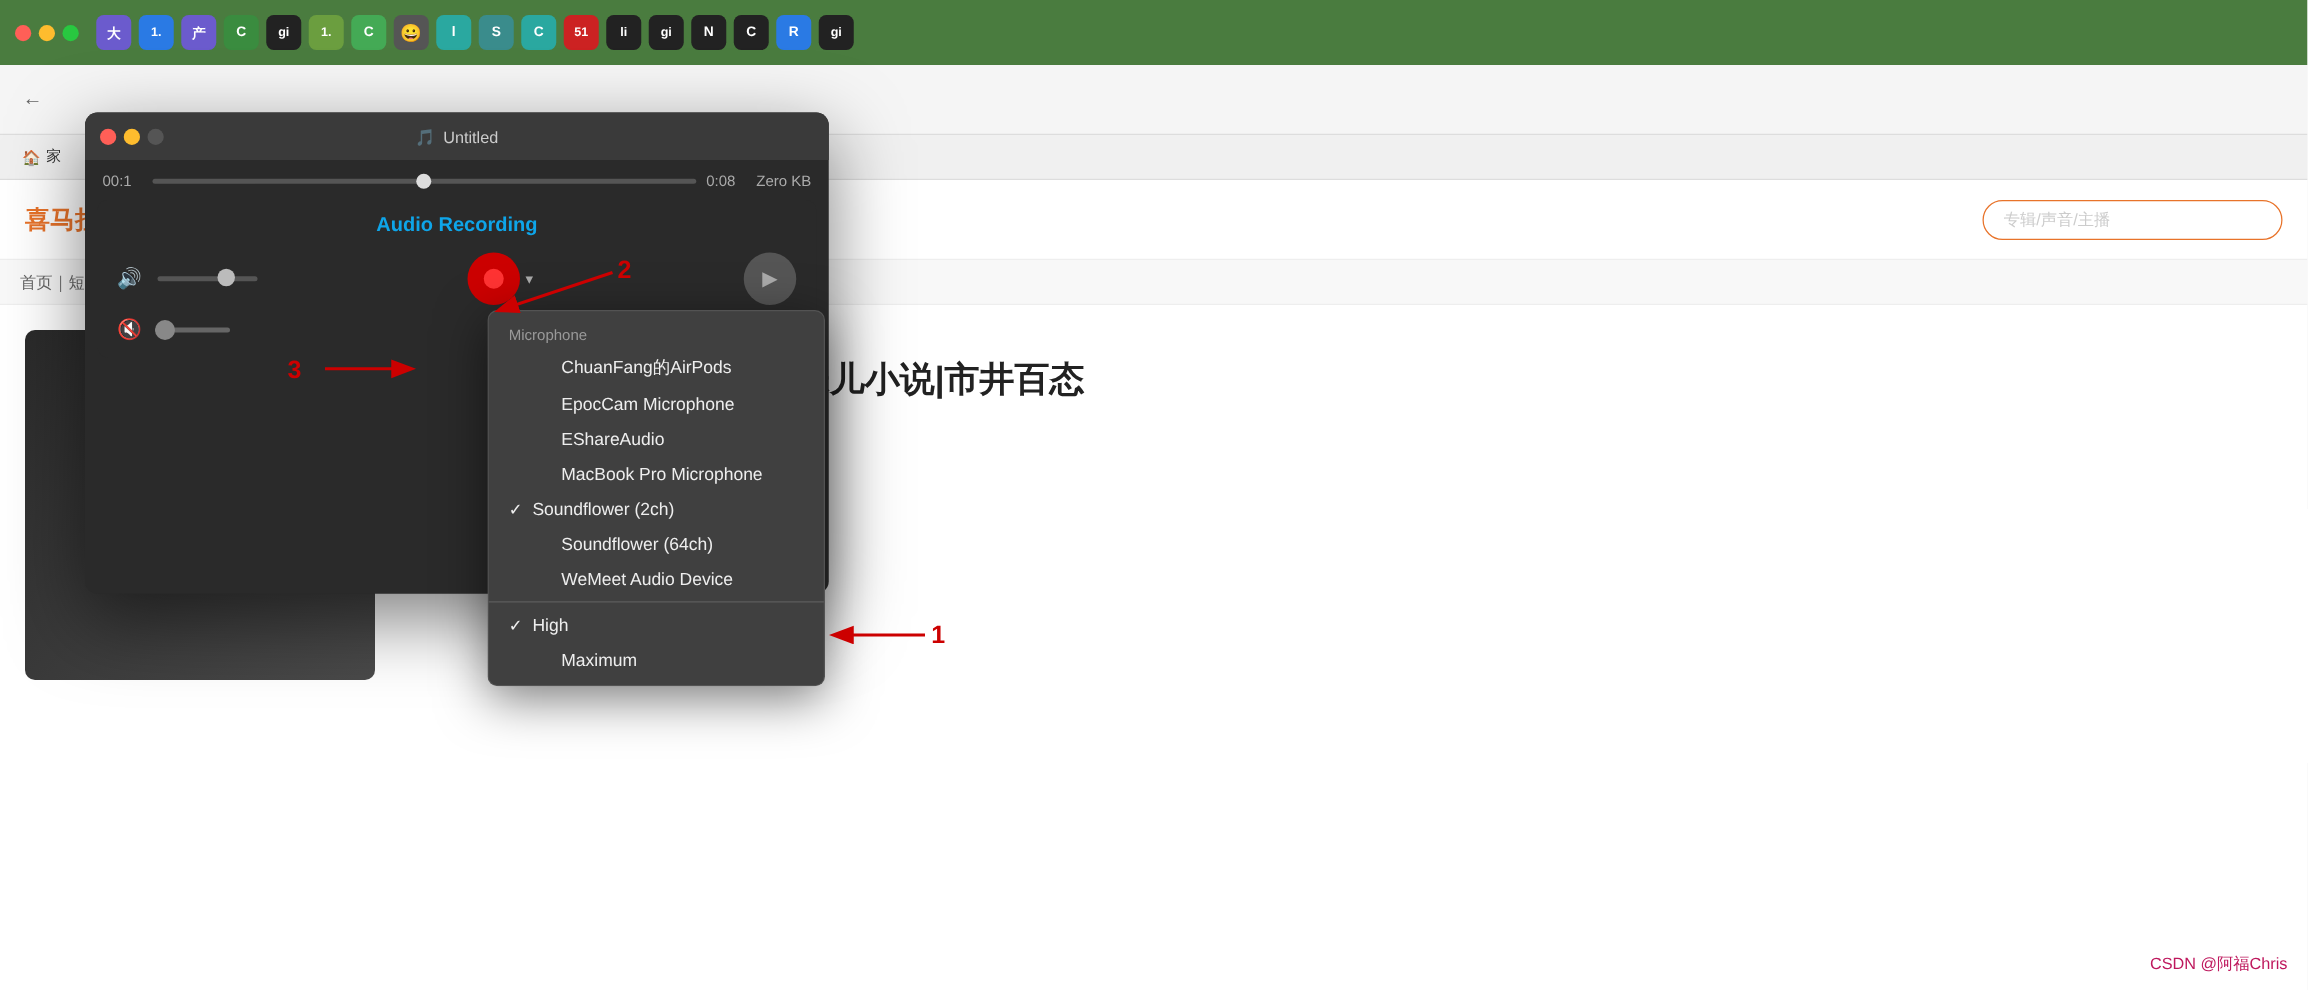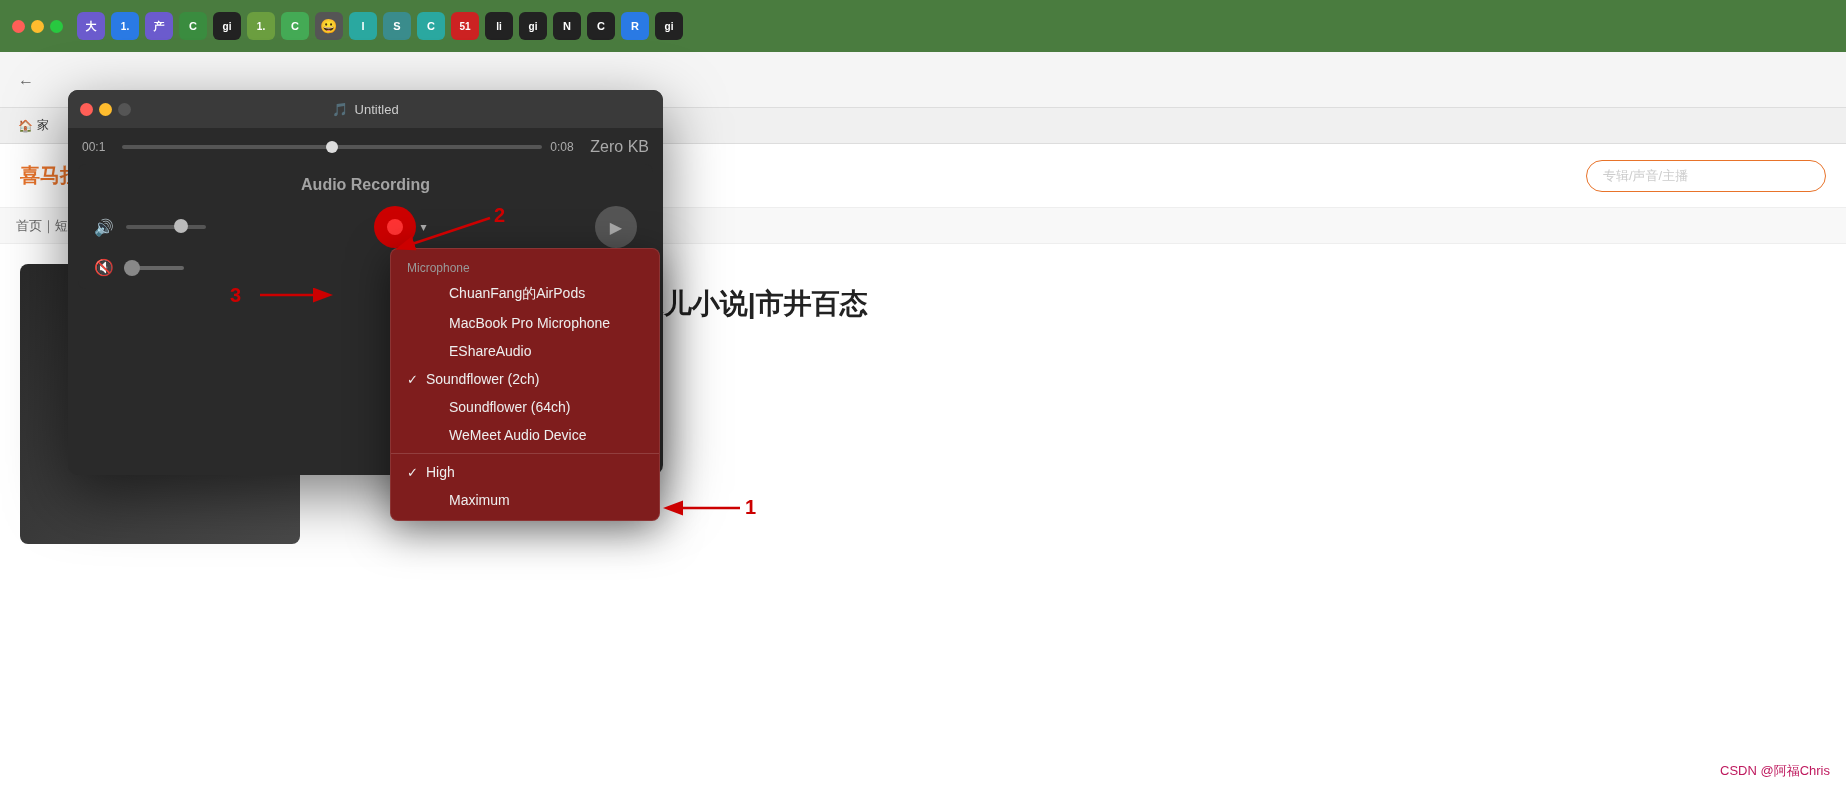"Zero KB" .qt-size-text { font-size: 16px -> 12px }
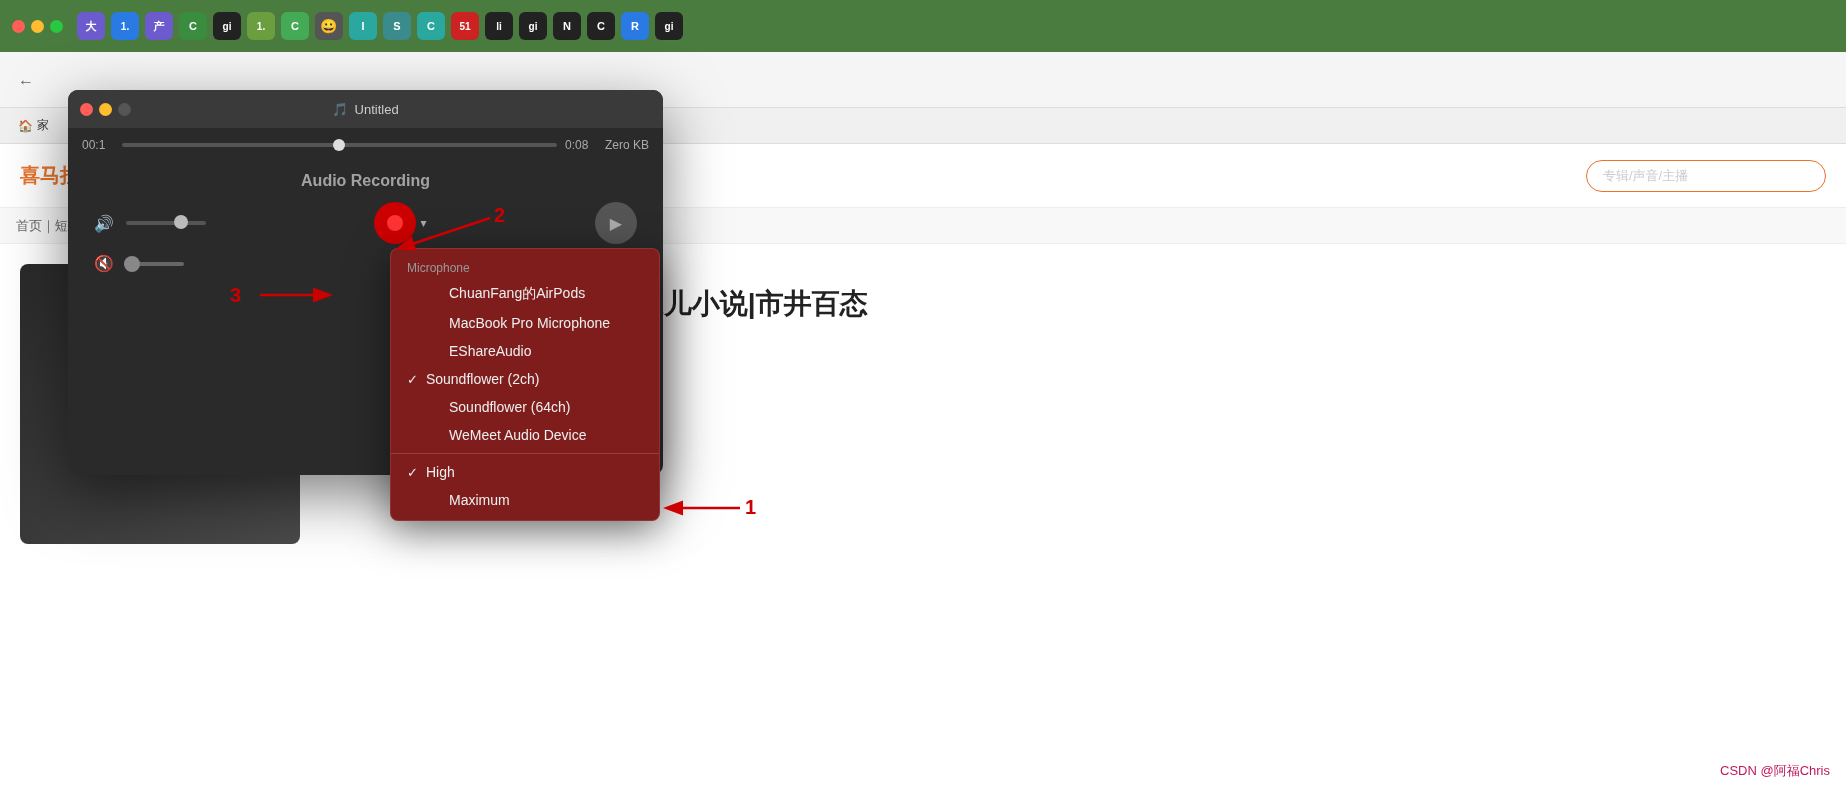"Audio Recording" .qt-recording-label { color: #a3a3a3 -> #0ea5e9 }
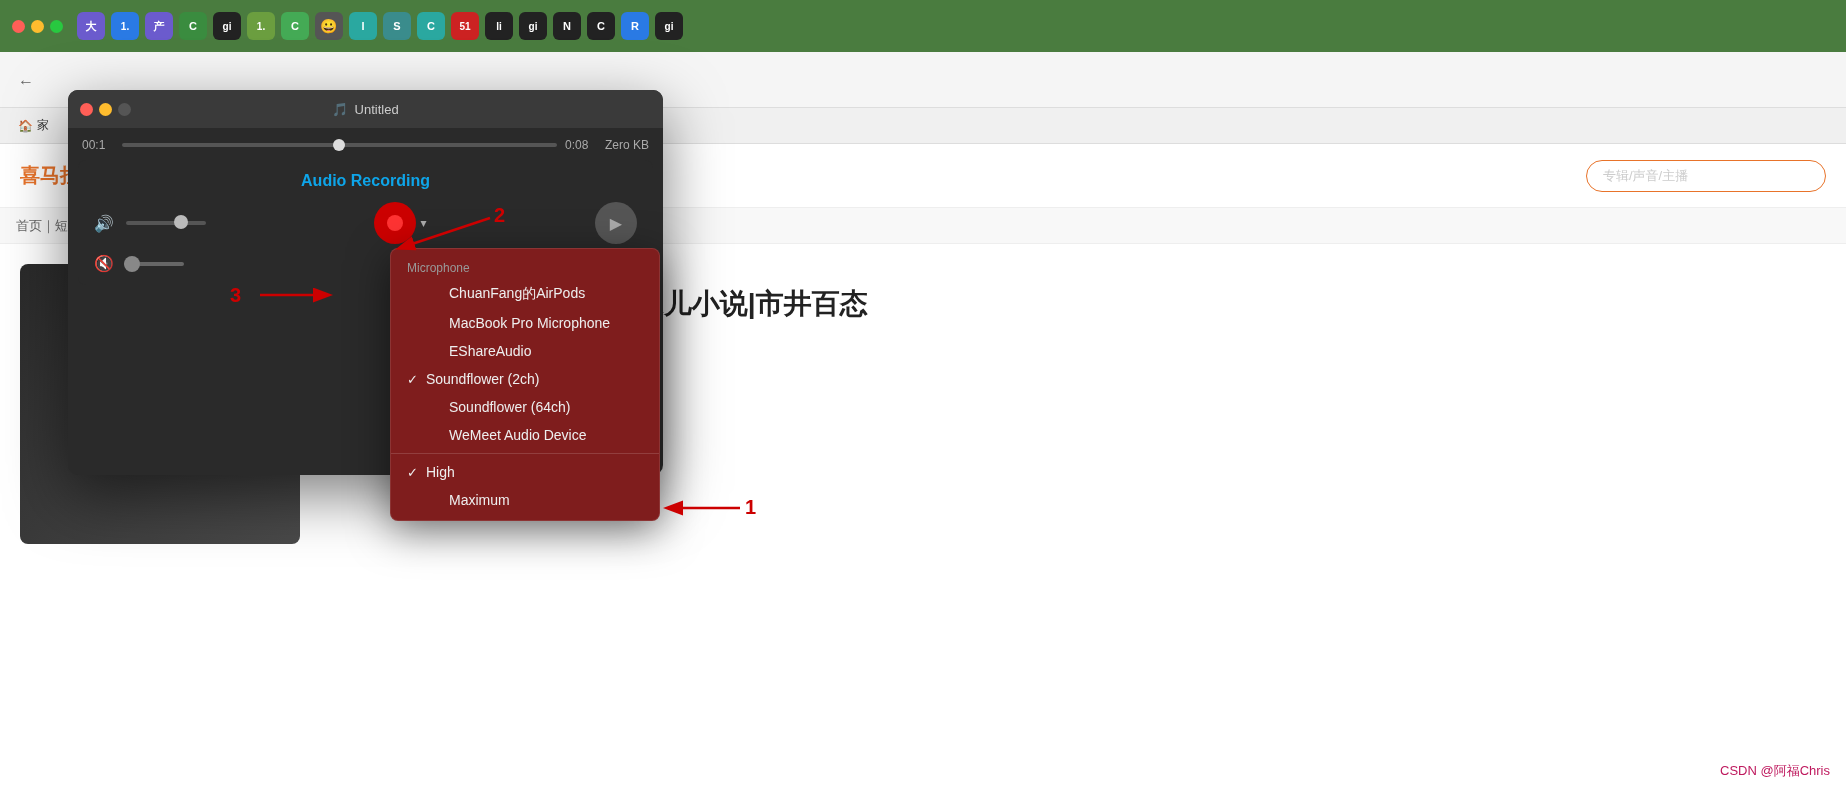"Microphone" .dropdown-menu { background: #7f1d1d -> #404040 }
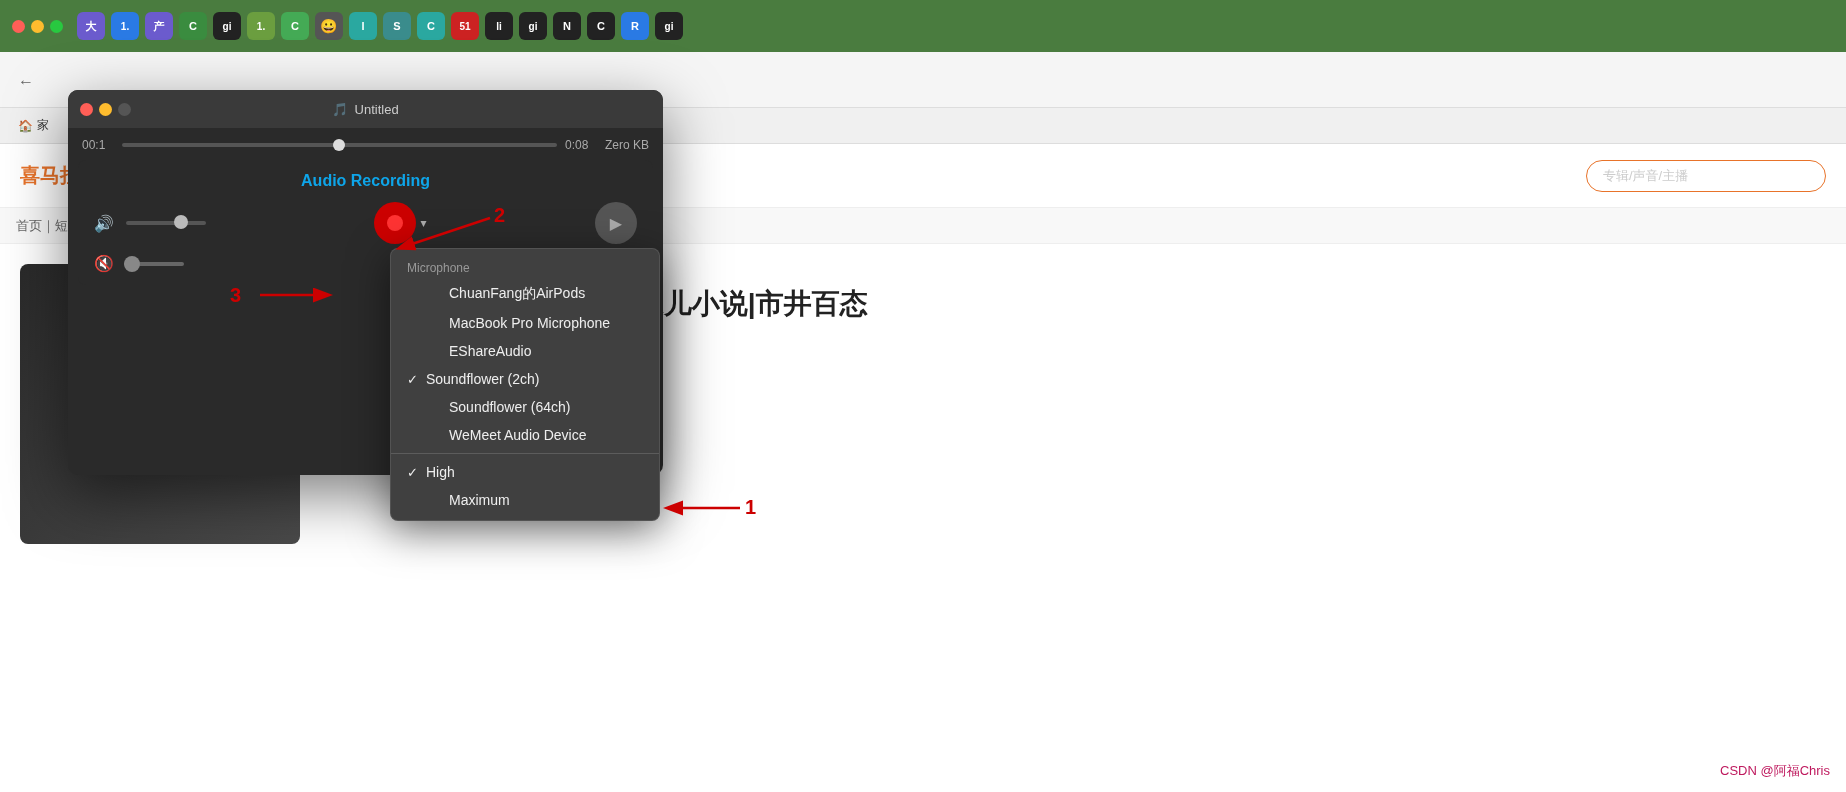"EpocCam Microphone" div.menu-item { html: none -> <div> <span></span> <span>EpocCam Microphone</span> </div> }
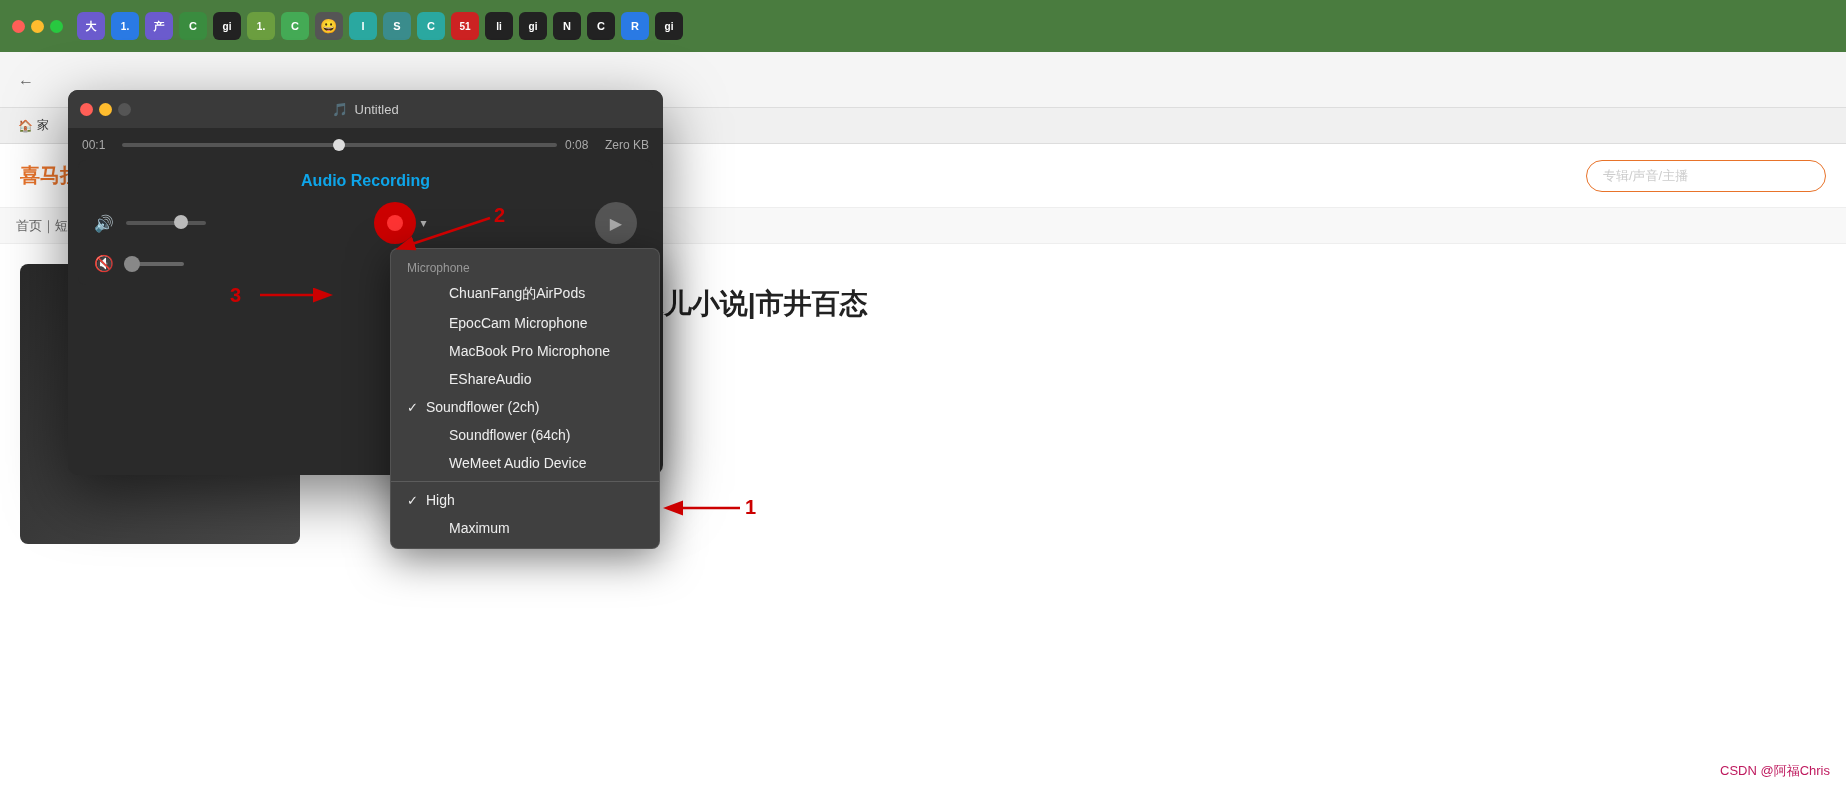"MacBook Pro Microphone" div.menu-item { order: before "EShareAudio" -> after "EShareAudio" }
